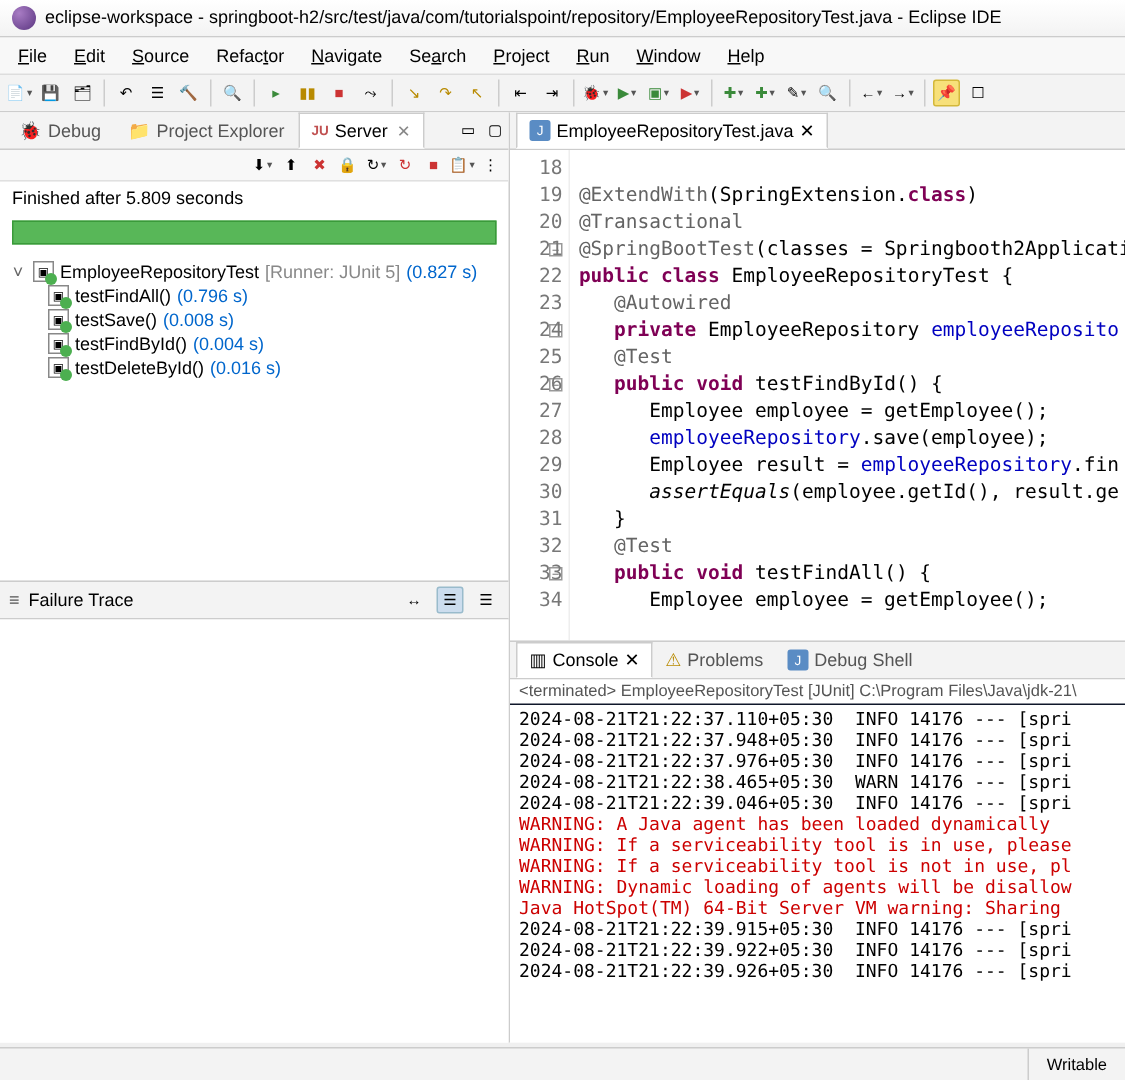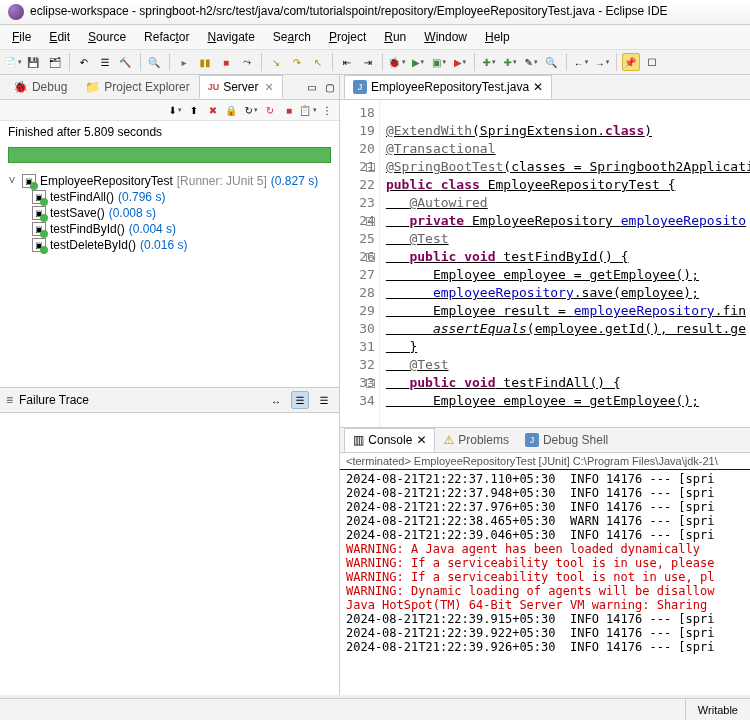"@ExtendWith(SpringExtension.class)" .code { text-decoration: underline -> none }
